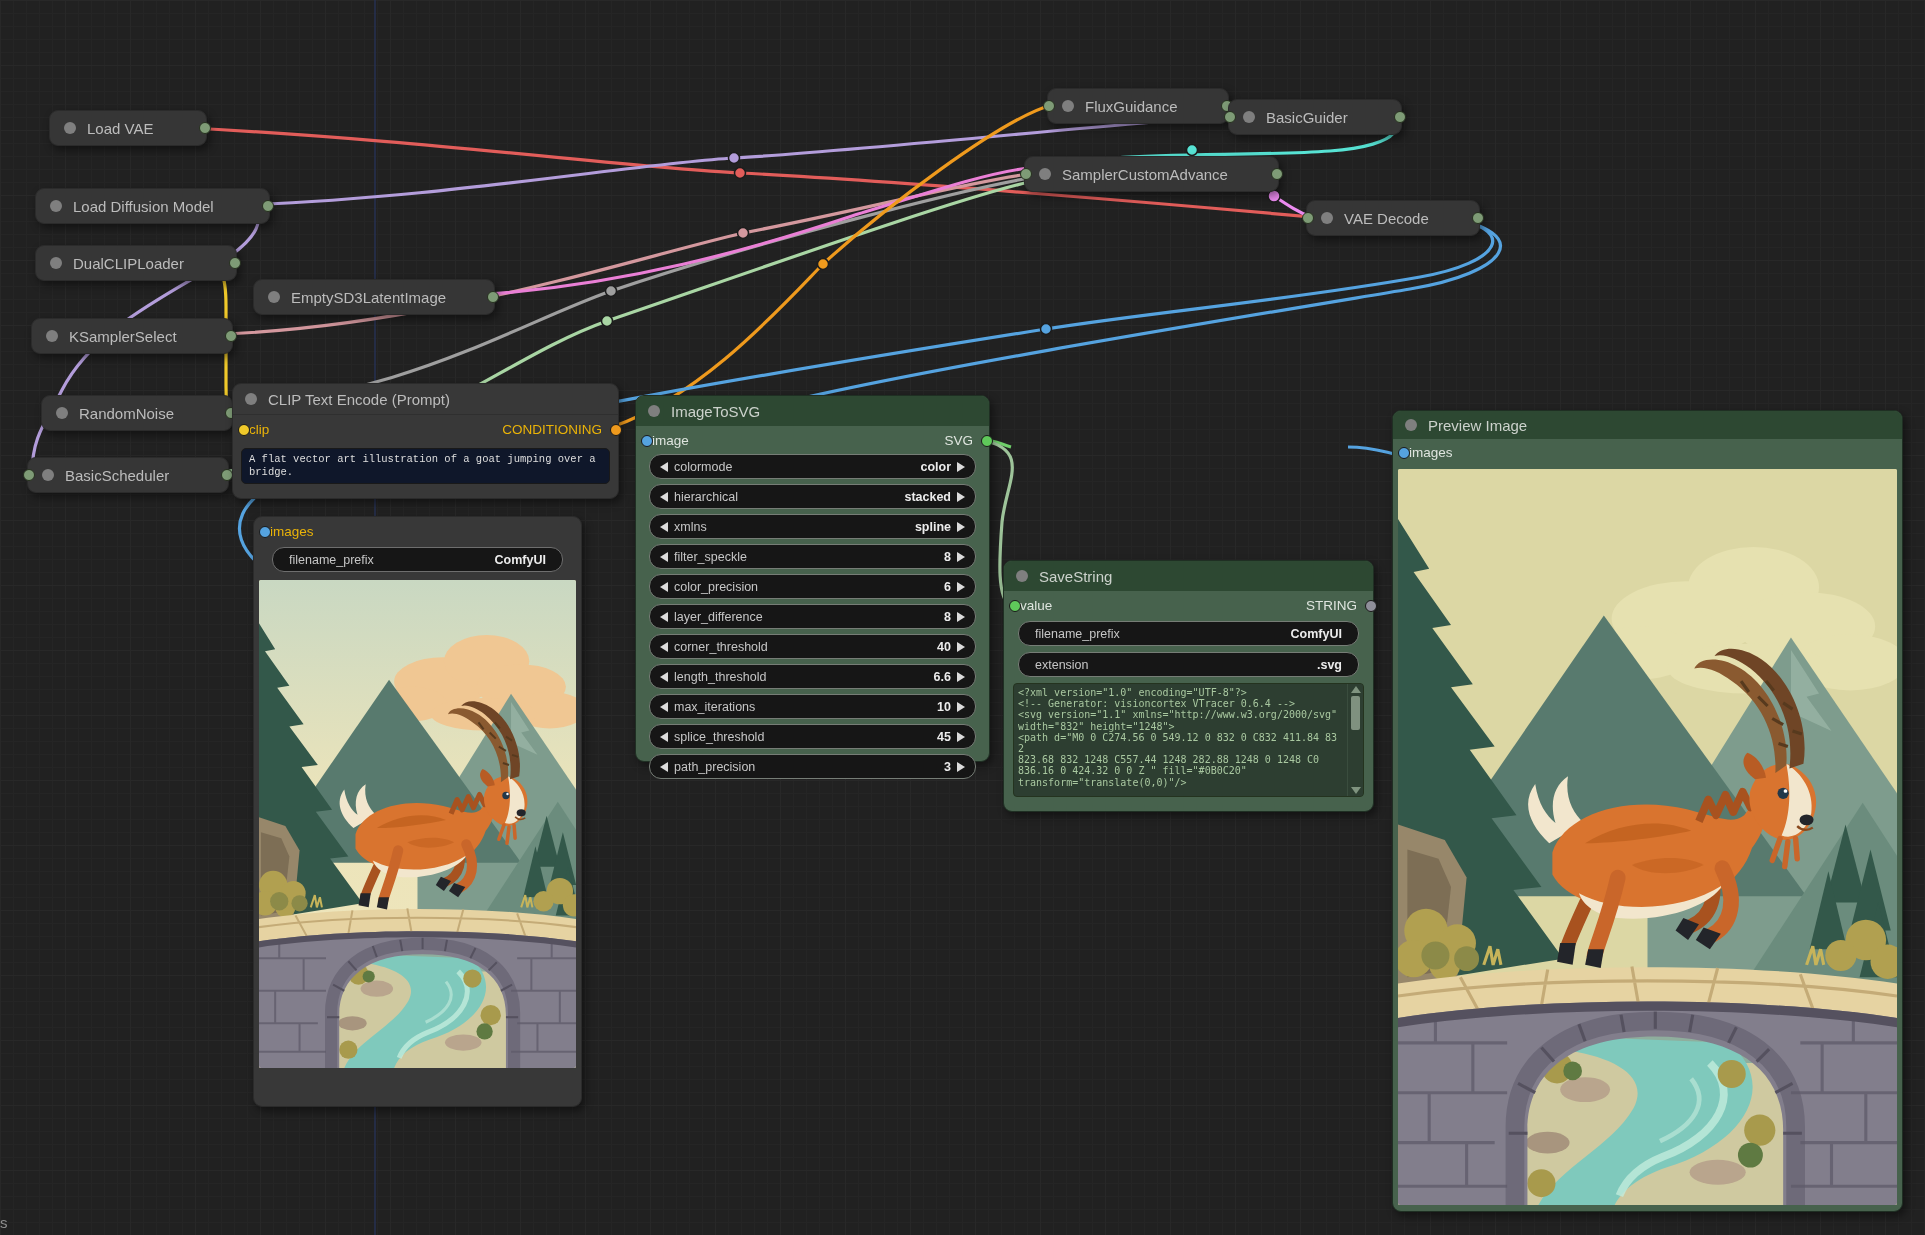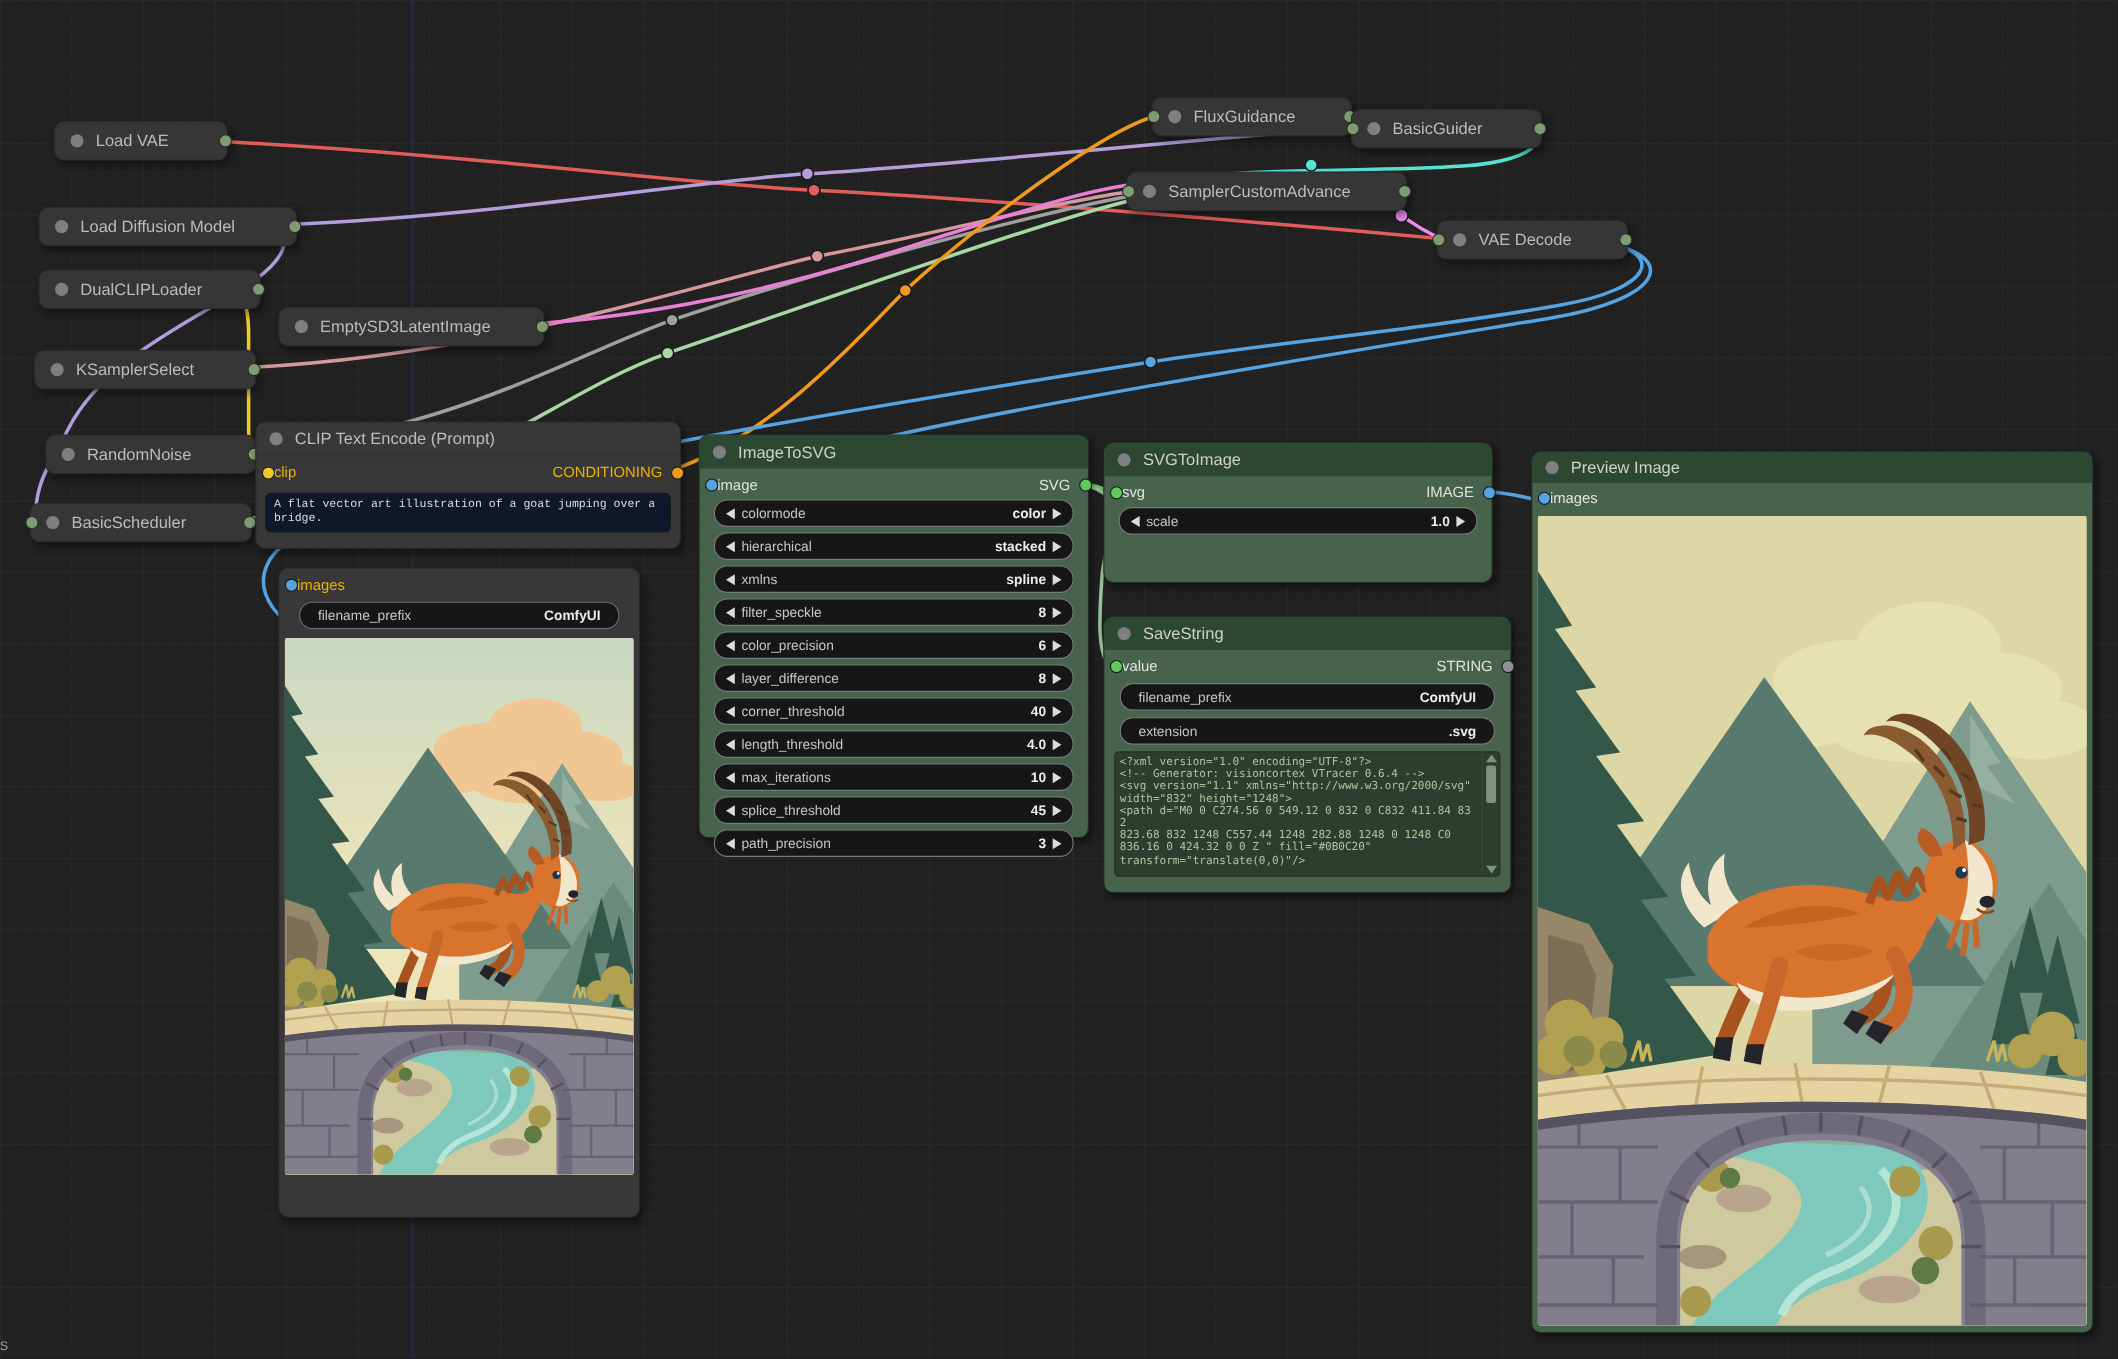"SVGToImage" div.gnode { html: <div> <div> <span></span> <span>SVGToImage</span> </div> <div> <span></span> <span>svg</span> <span>IMAGE</span> <span></span> </div> <div> <span></span> <span>scale</span> <span>1.0</span> <span></span> </div> </div> -> none }
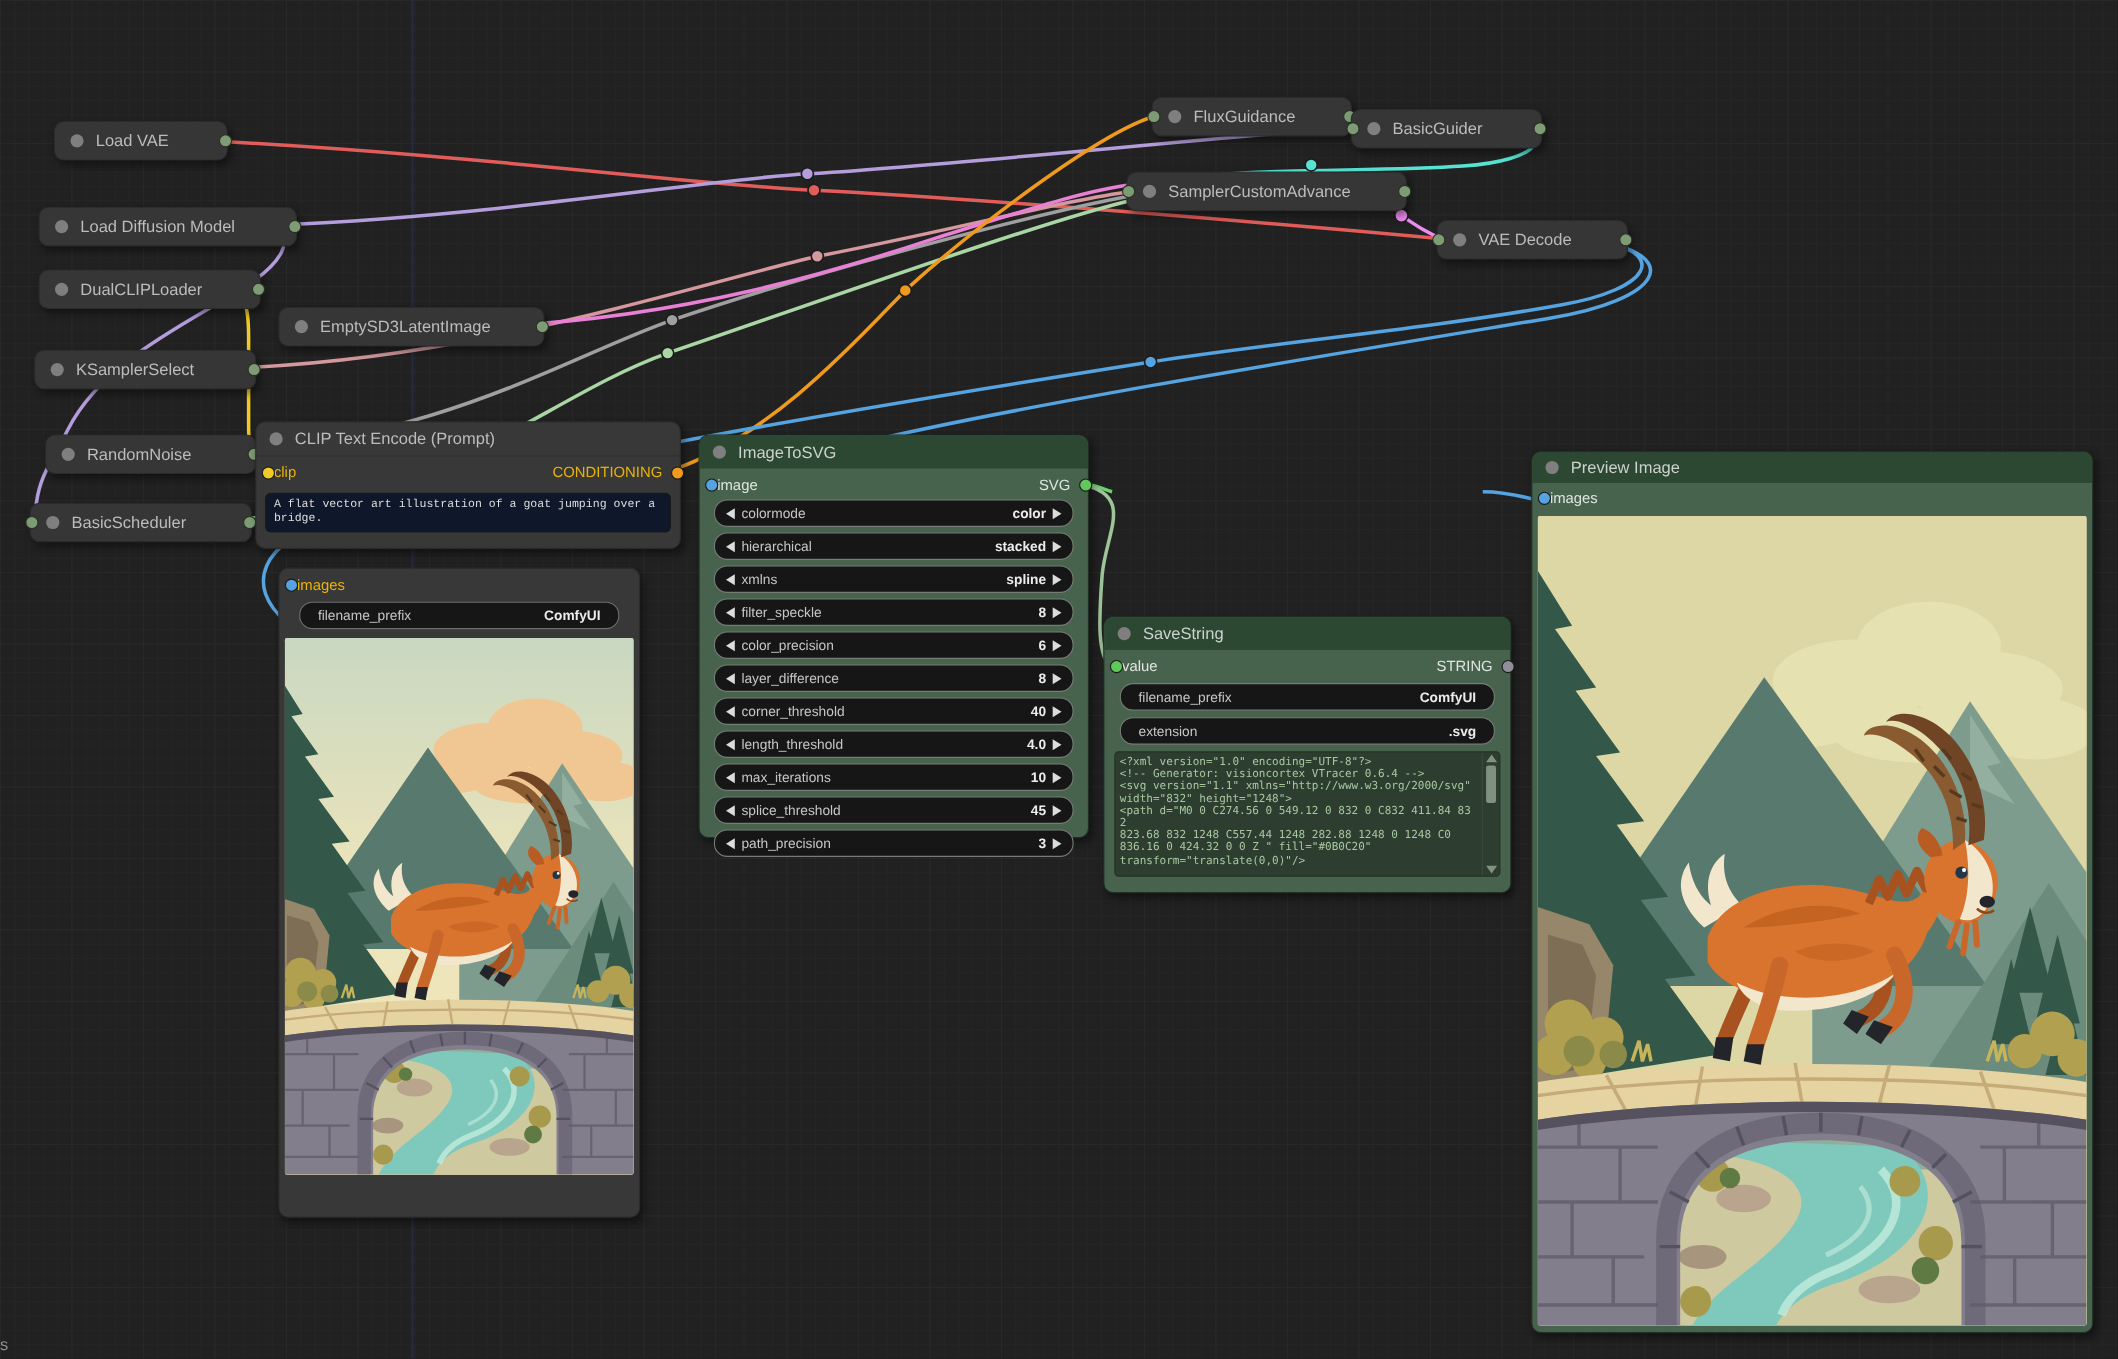"4.0" span.wvalue { text: 4.0 -> 6.6 }
